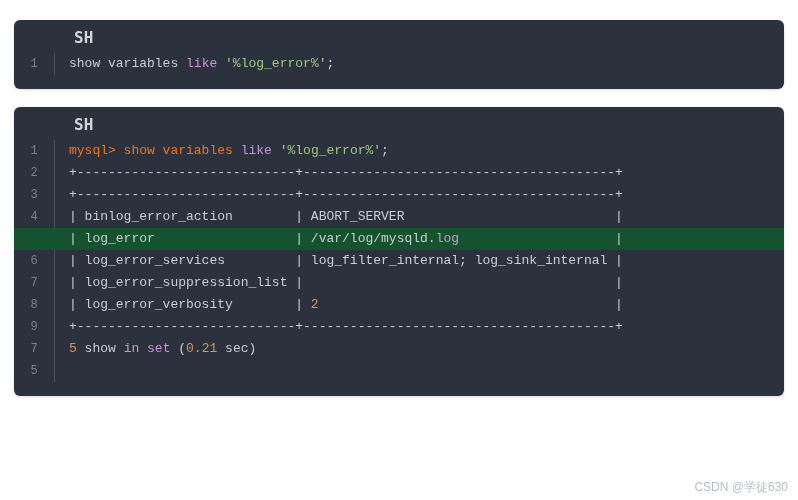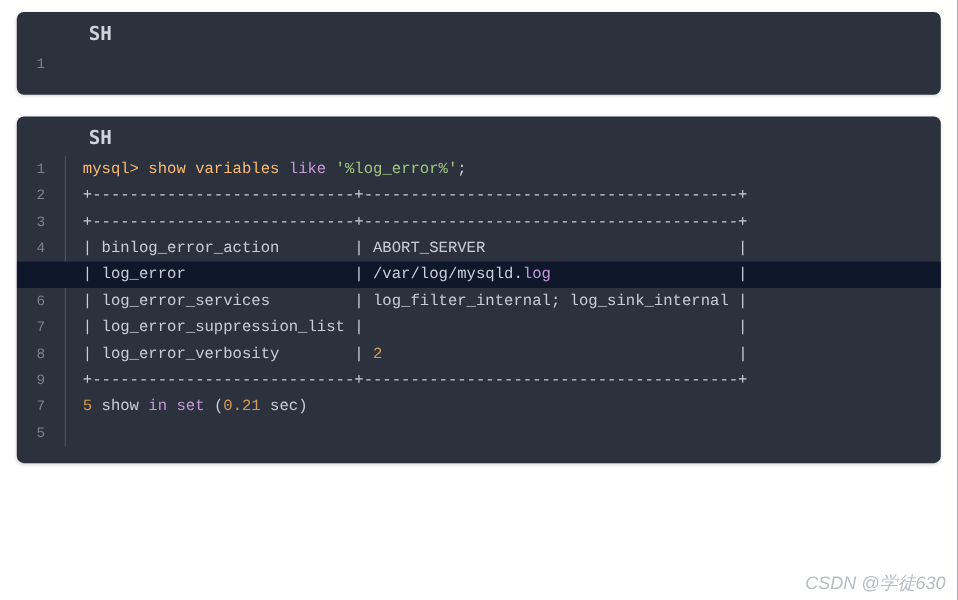"SH" .code-block { margin-top: none -> 10px }
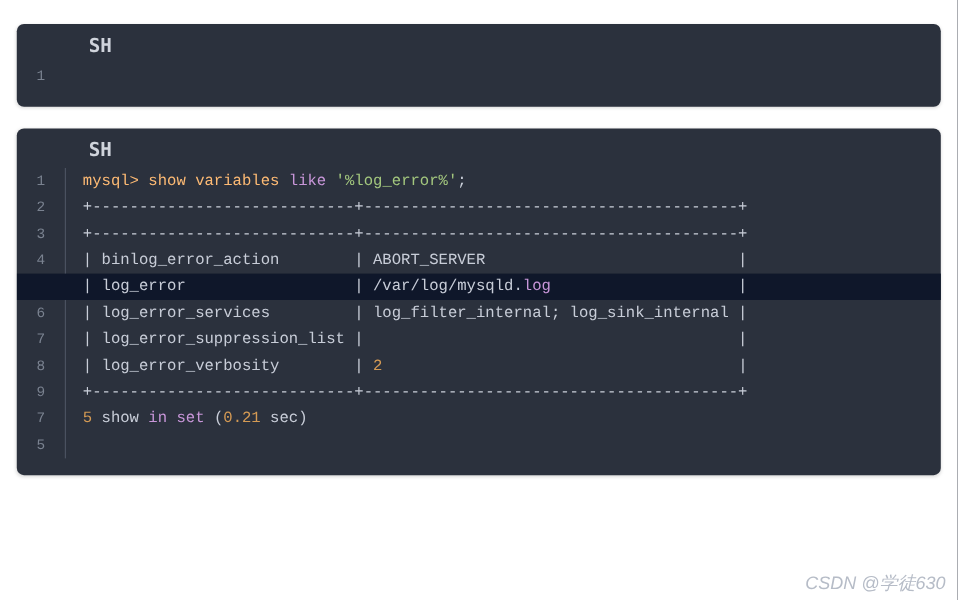"show variables like '%log_error%';" div.lines { html: none -> <div> <div><span>show variables </span><span>like</span><span> </span><span>'%log_error%'</span><span>;</span></div> </div> }
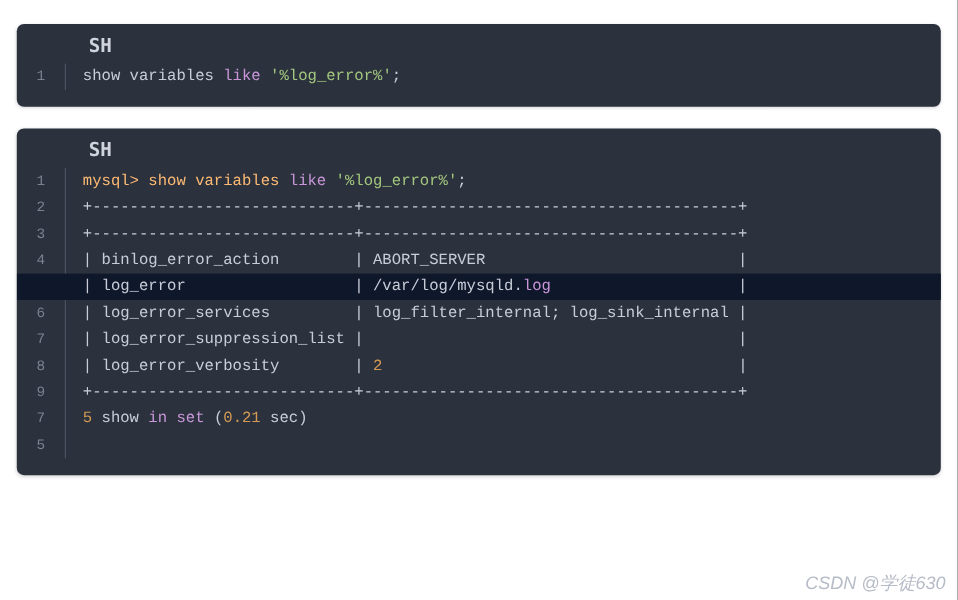"mysql> show variables" .tok-prompt { color: #fdba74 -> #f97316 }
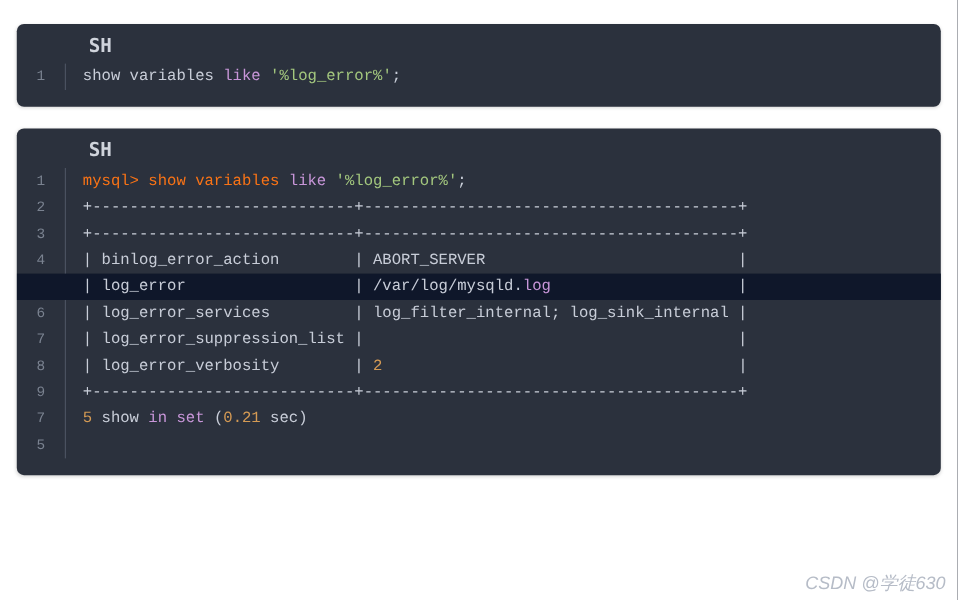"| log_error | /var/log/mysqld.log |" .hl-line { background: #0f172a -> #14532d }
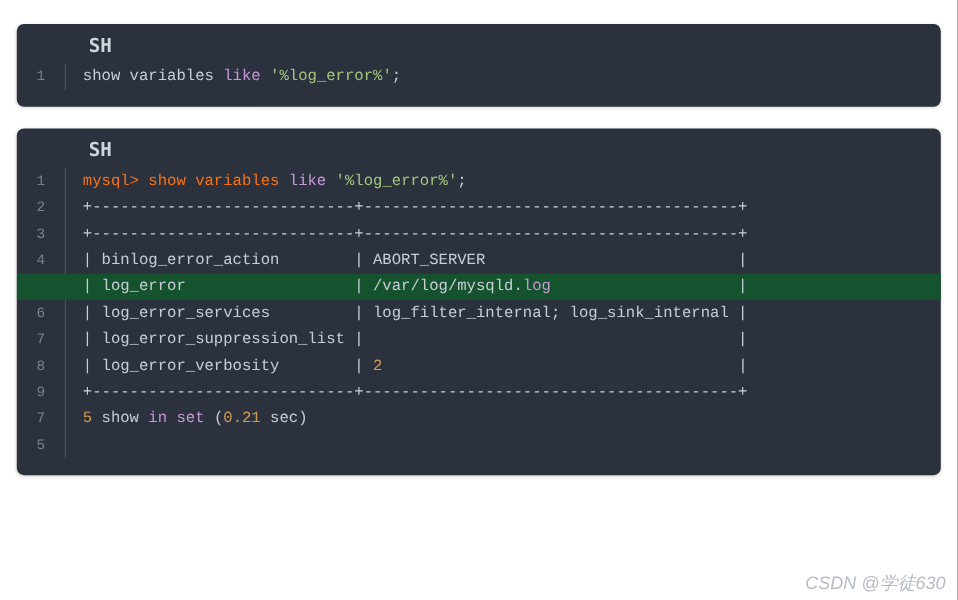"CSDN @学徒630" .watermark { font-size: 15px -> 12px; font-style: italic -> none }
